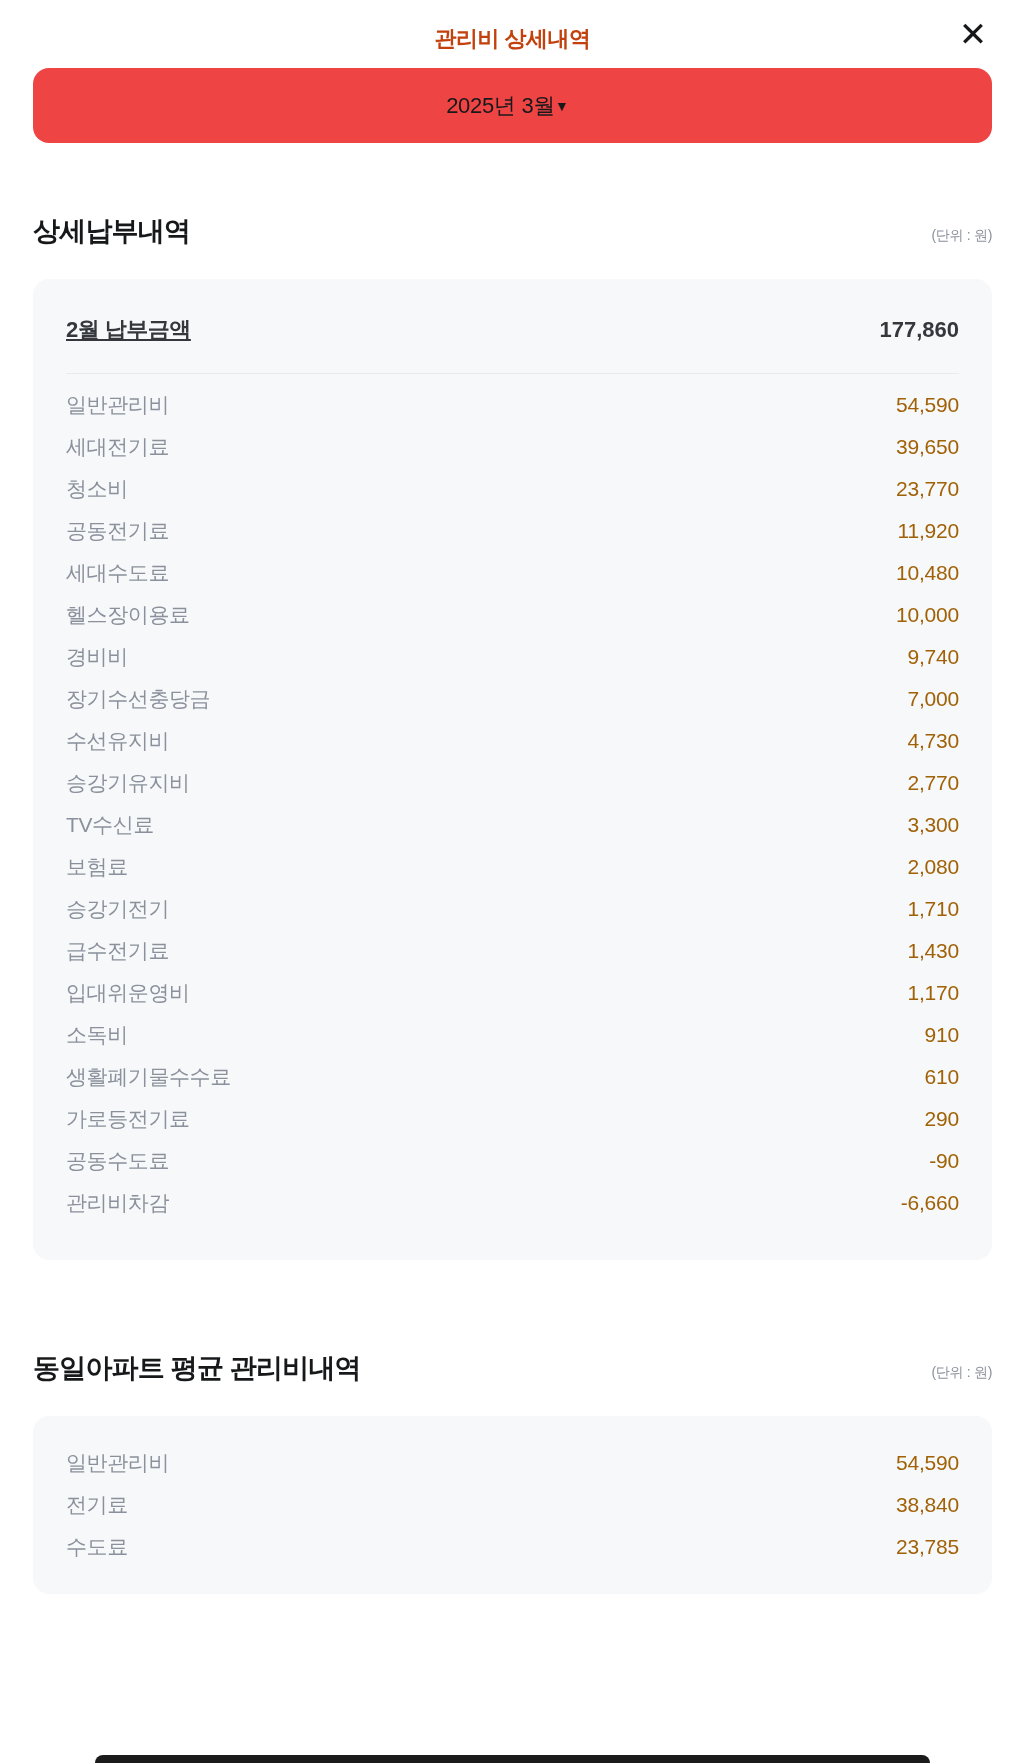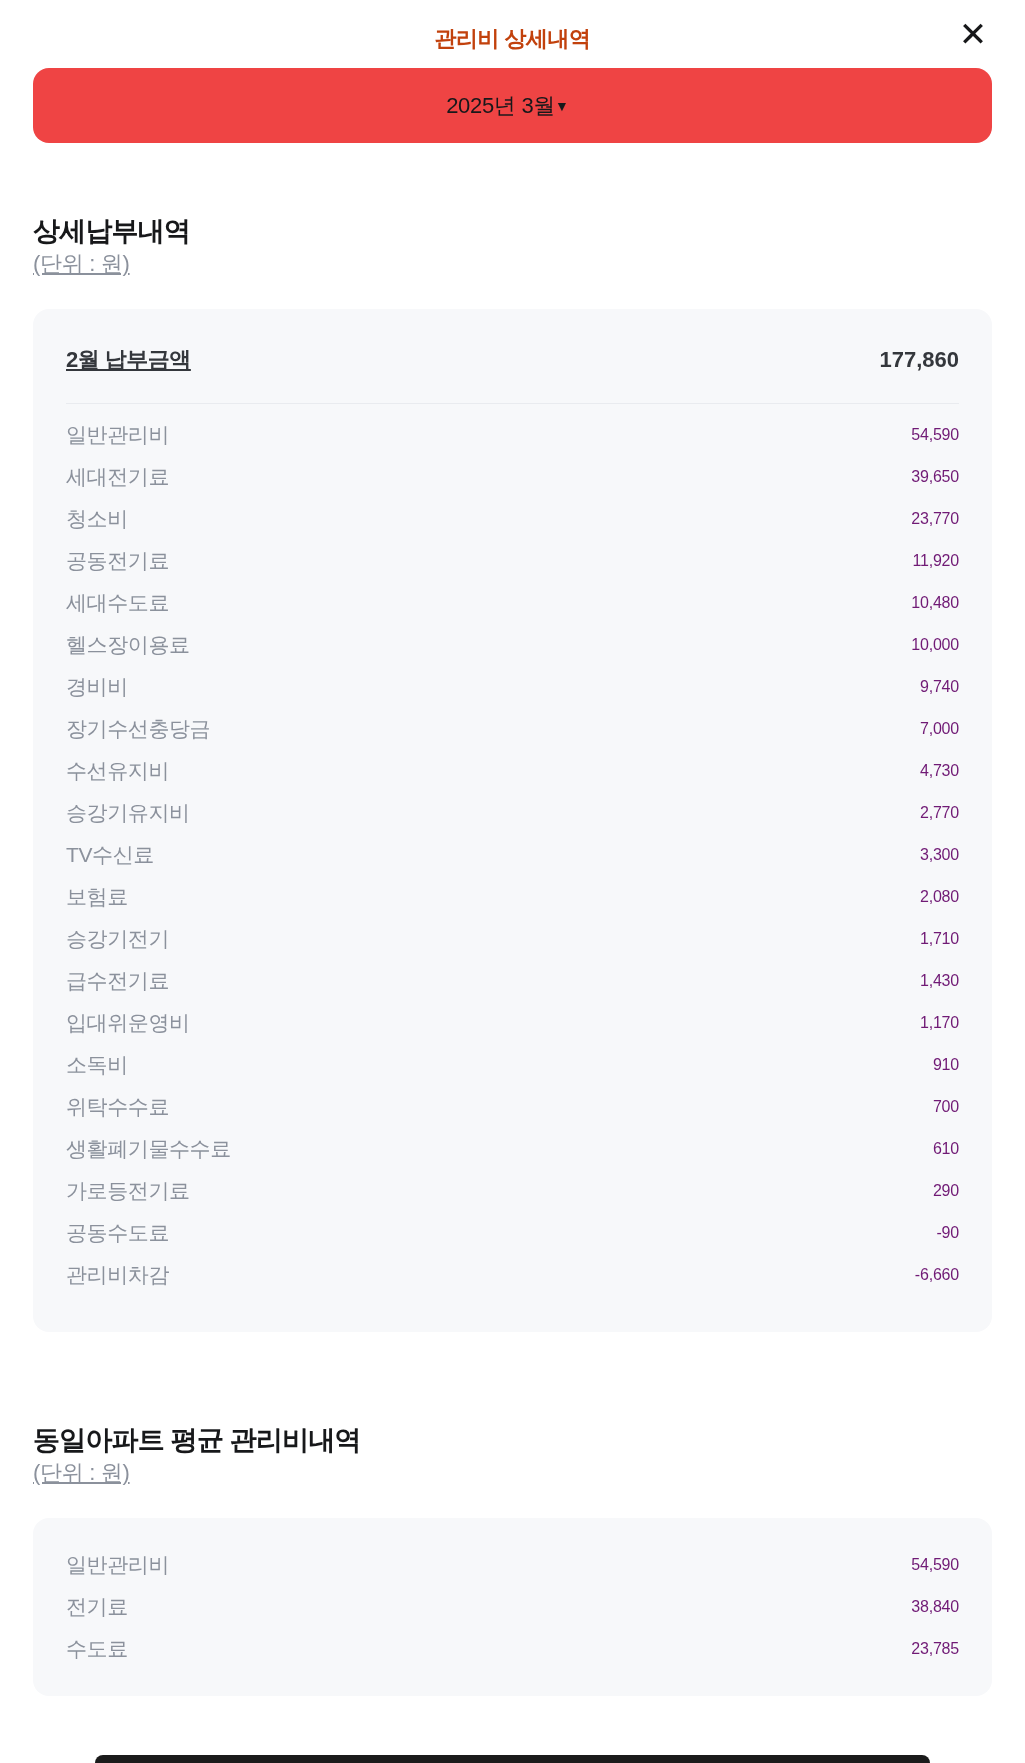"상세납부내역" .section-head { flex-direction: column -> none; justify-content: flex-end -> space-between }
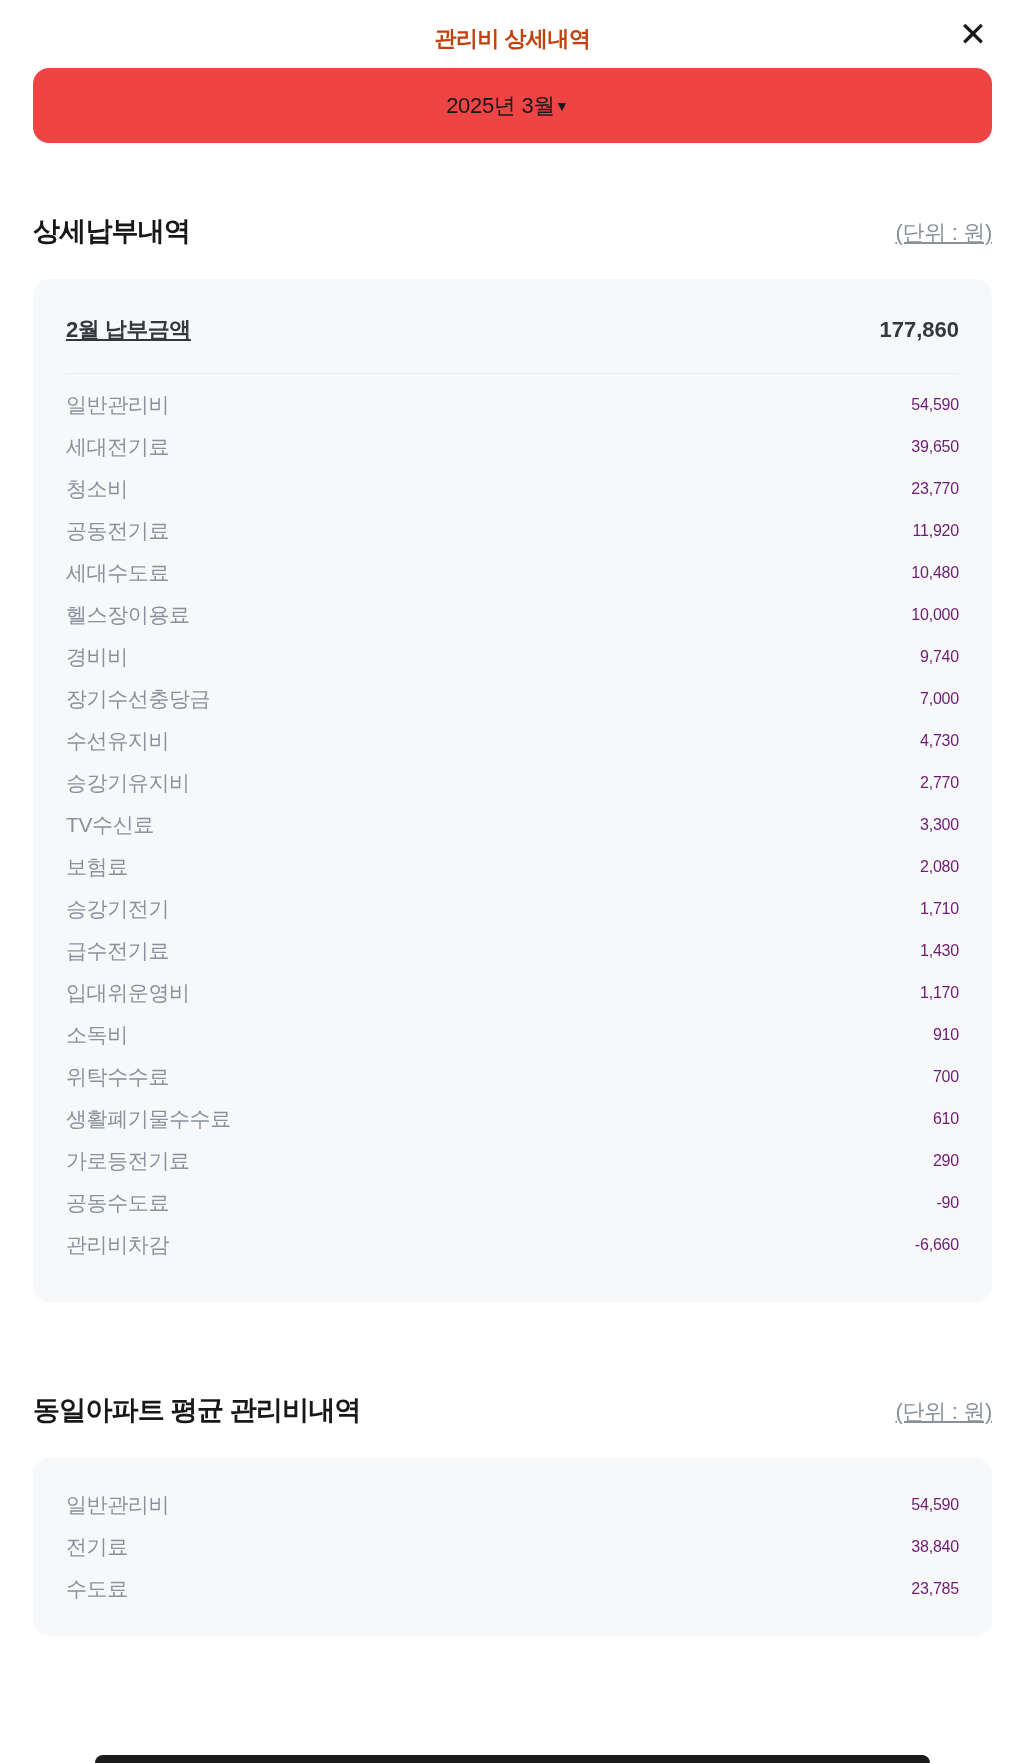"(단위 : 원)" .unit-label { font-size: 22px -> 14px; text-decoration: underline -> none }
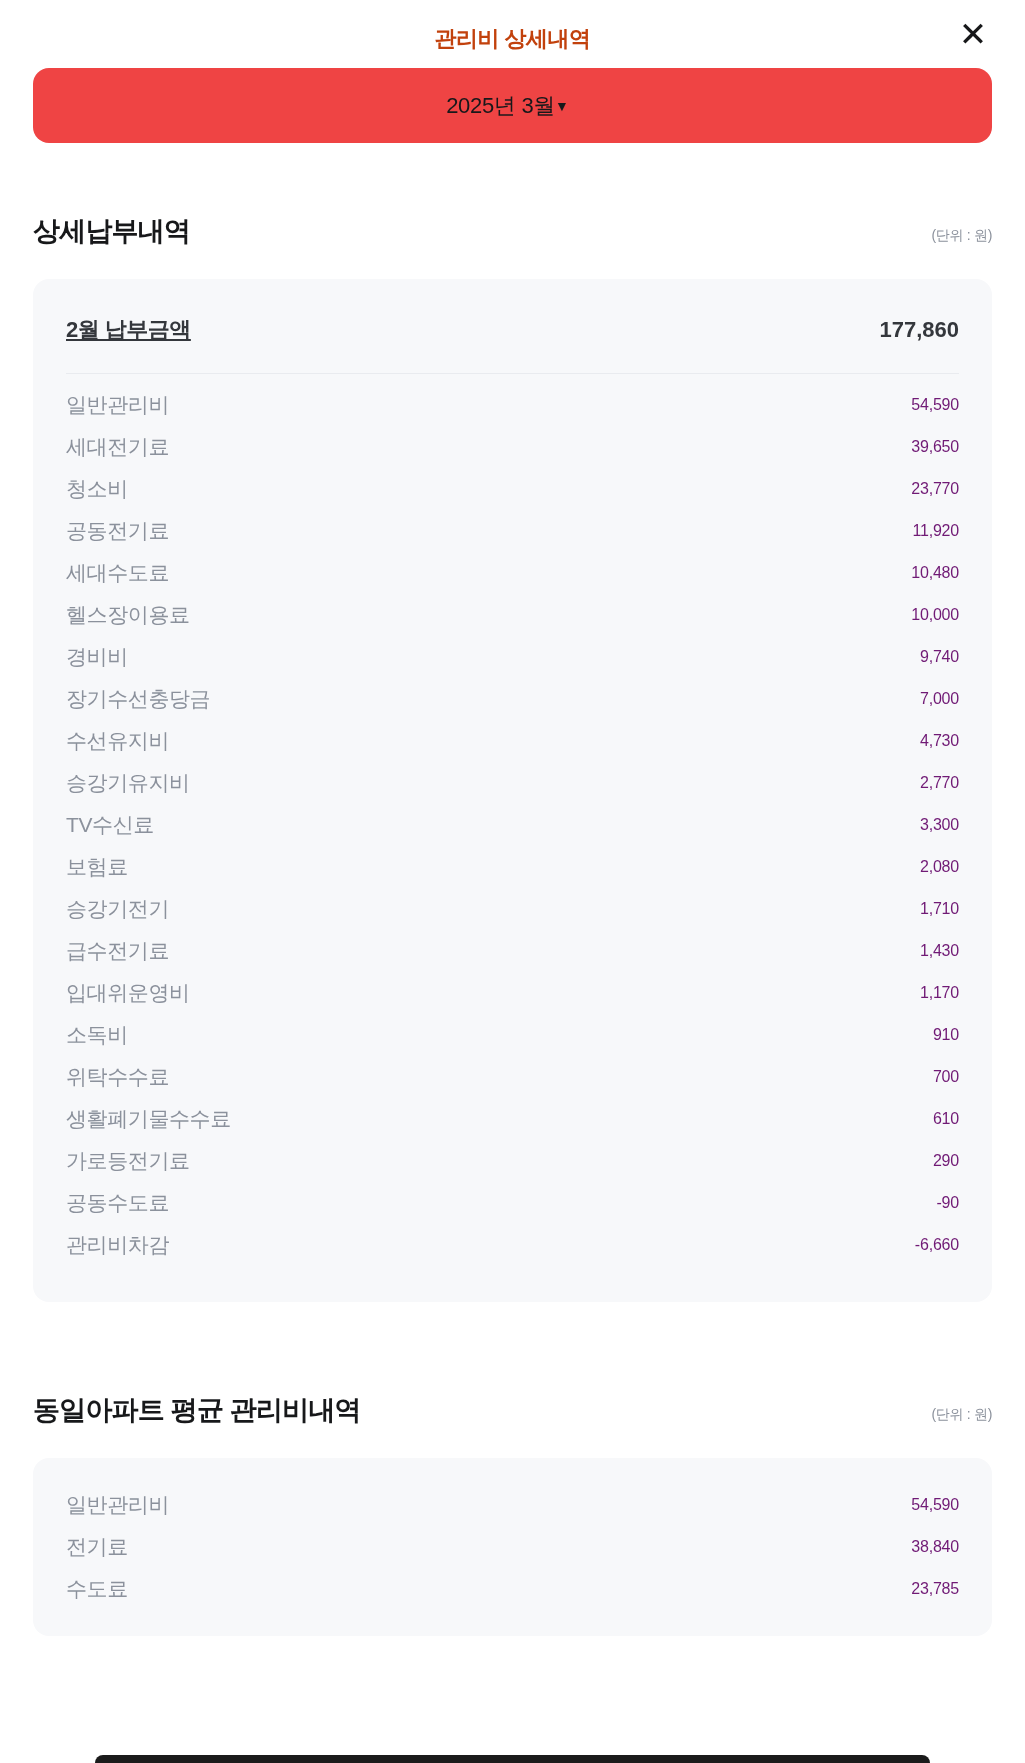"54,590" .fee-row .fee-value { color: #701a75 -> #a16207; font-size: 16px -> 21px }
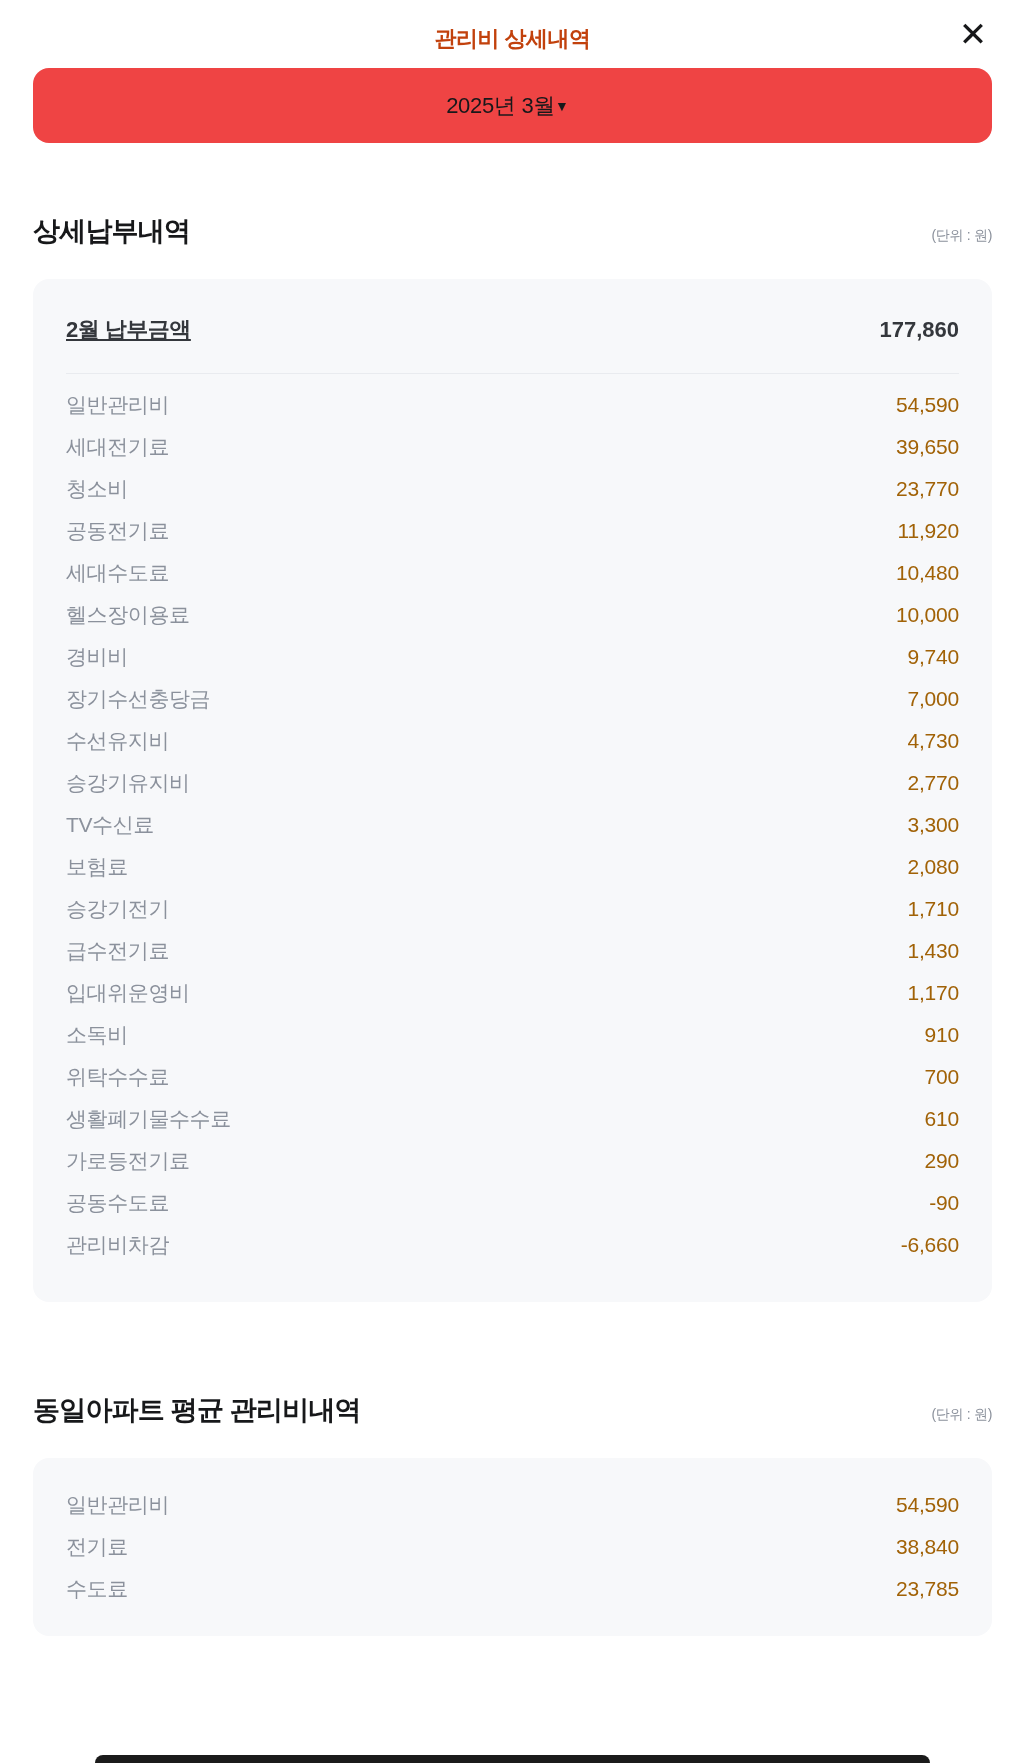"위탁수수료" div.fee-row { html: <div> <span>위탁수수료</span> <span>700</span> </div> -> none }
